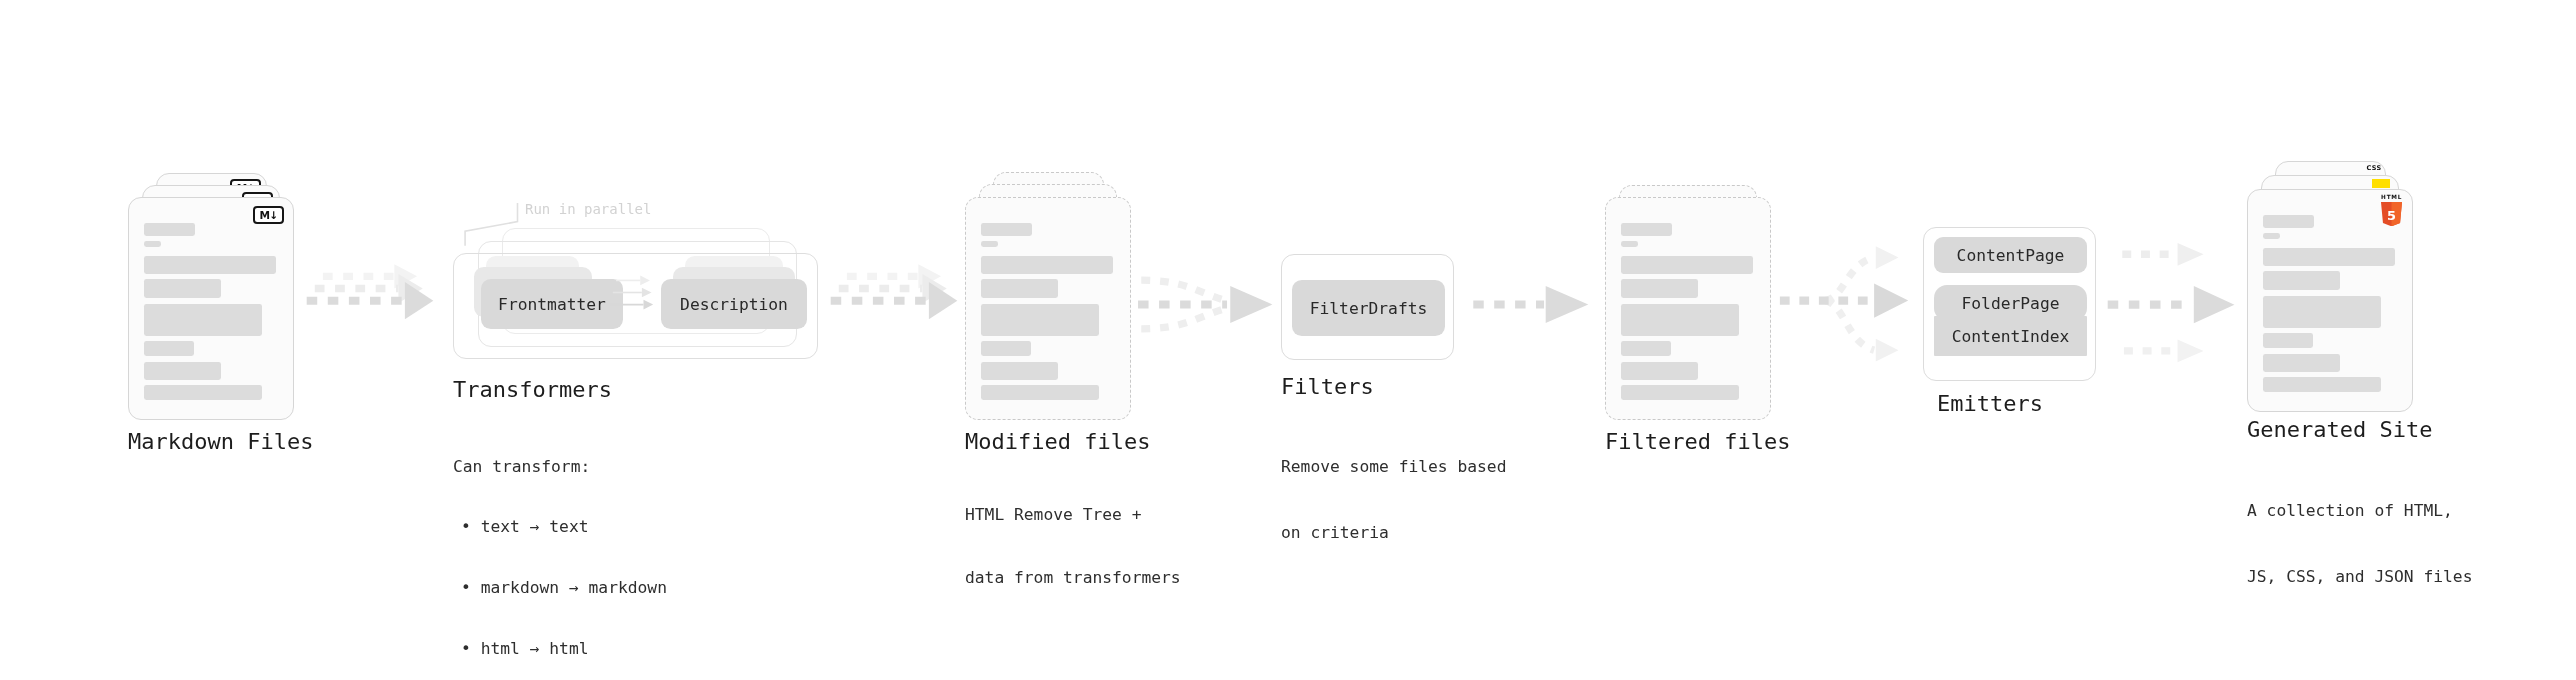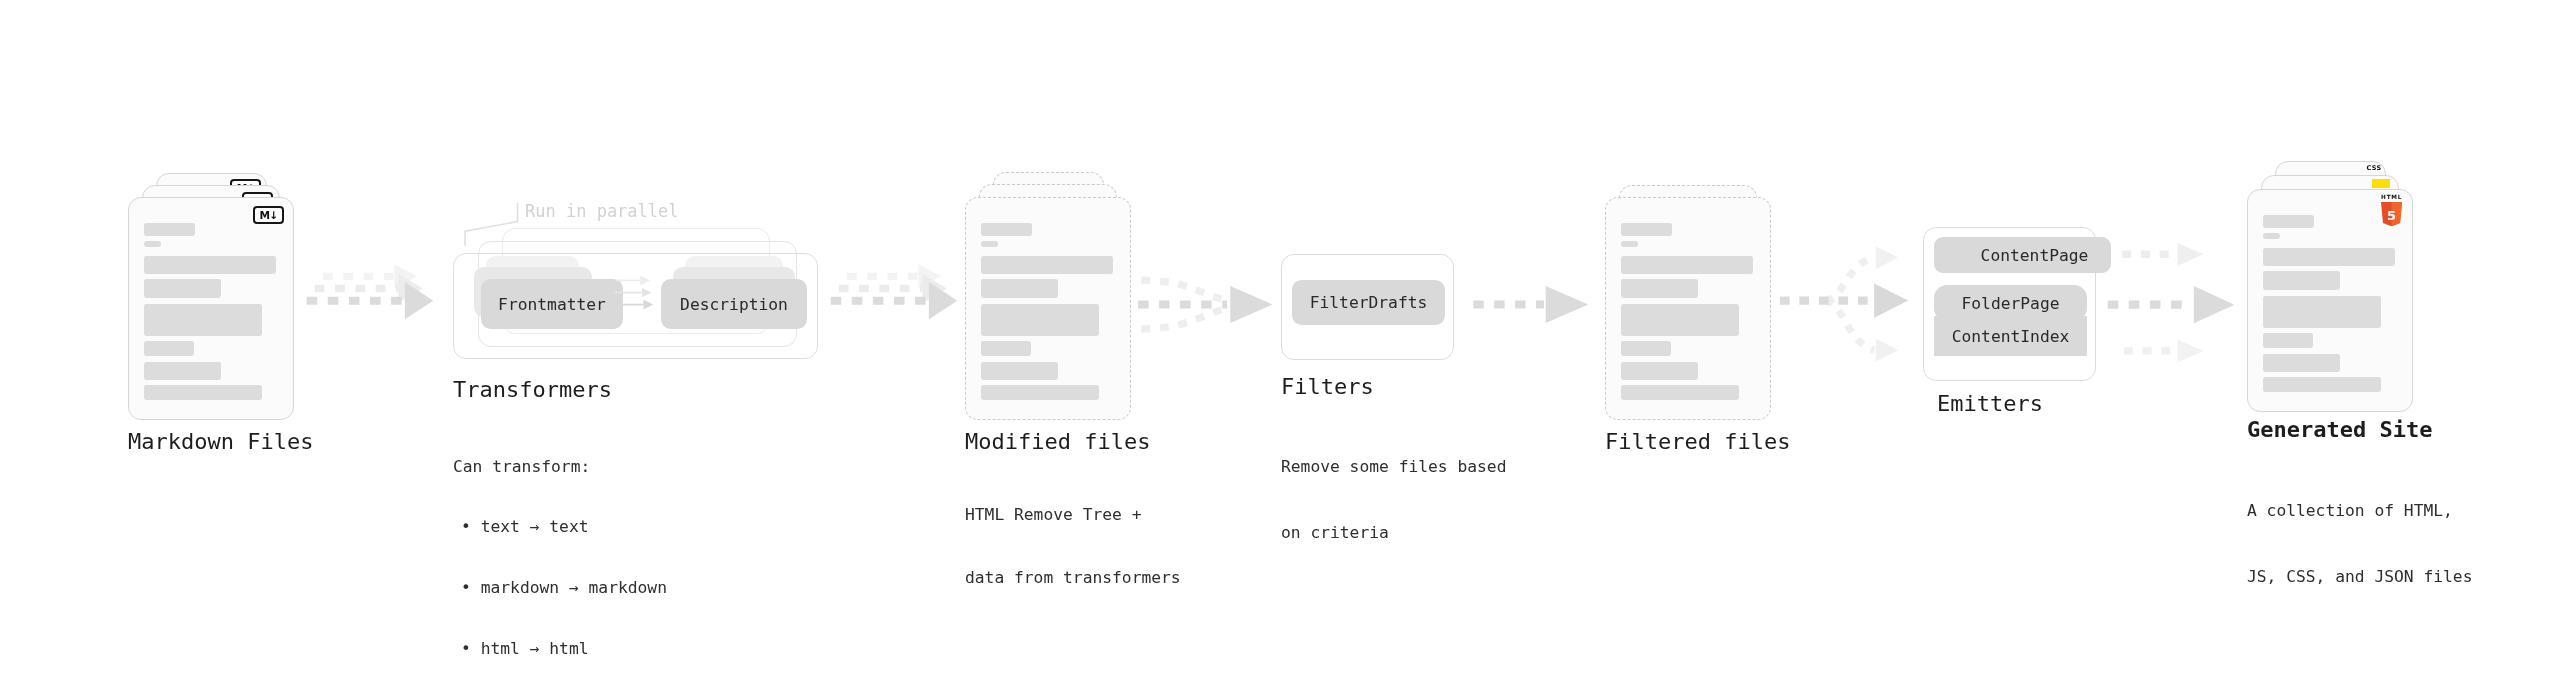"Run in parallel" .note { font-size: 17px -> 14px }
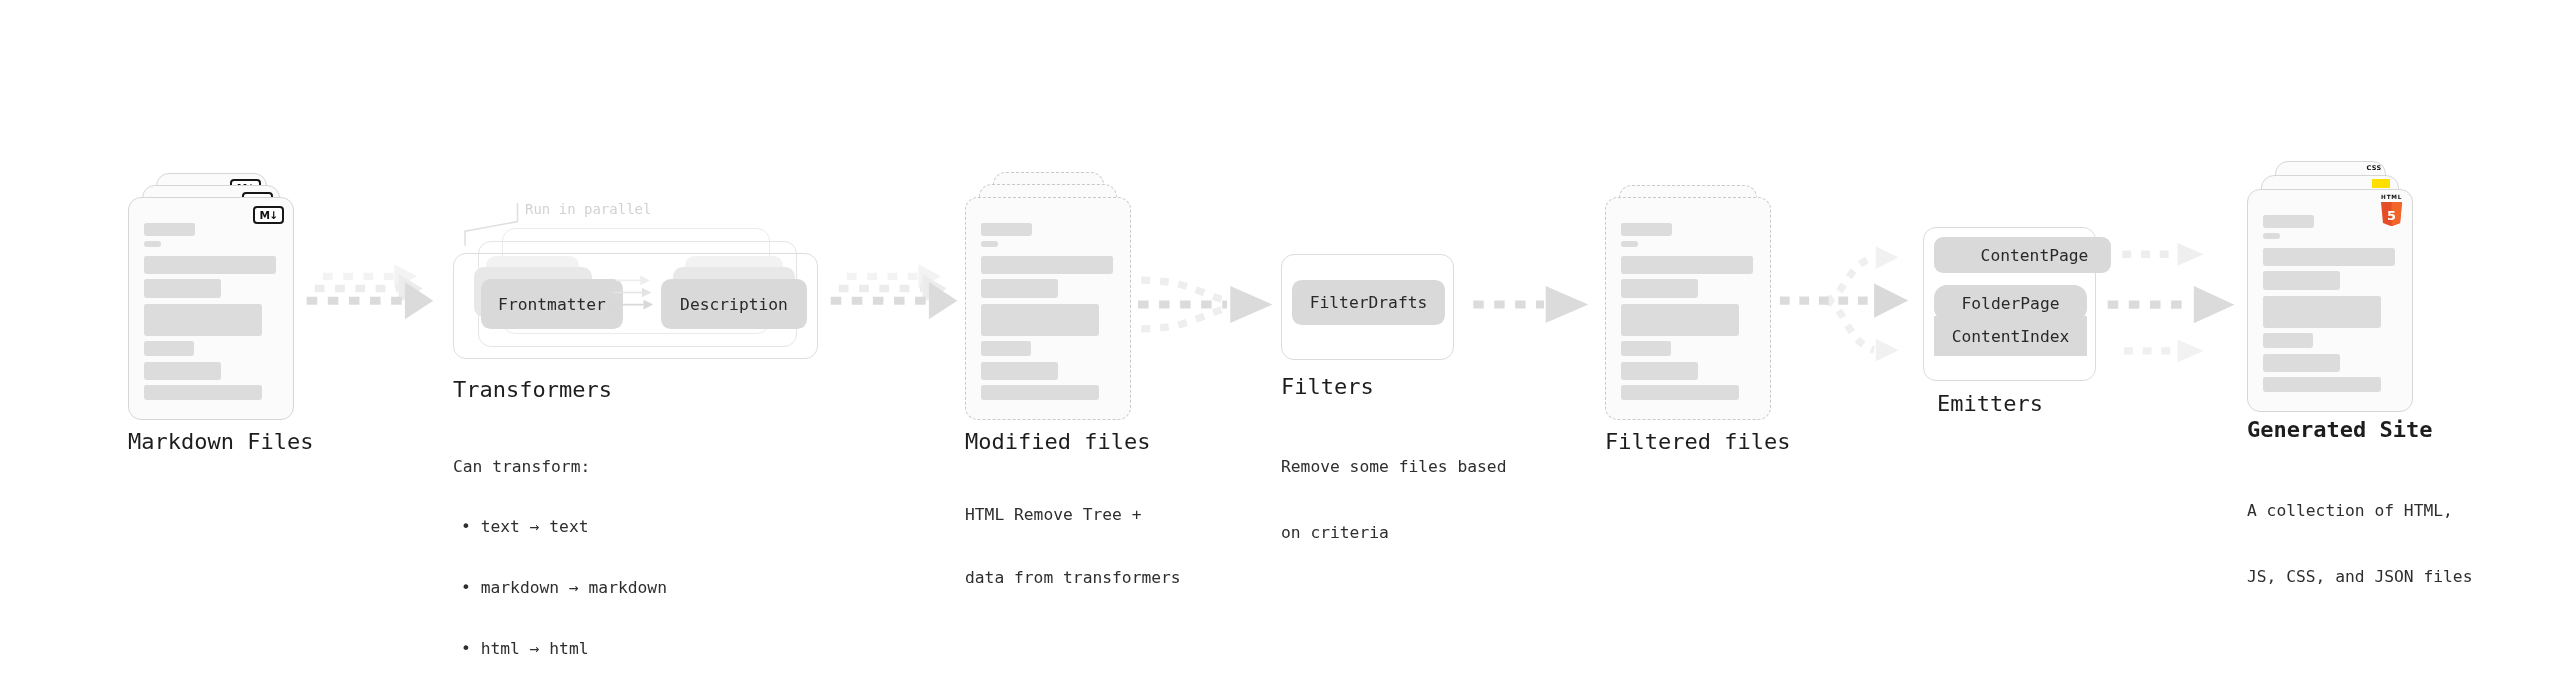"ContentPage" div.pill { padding-left: 24px -> none }
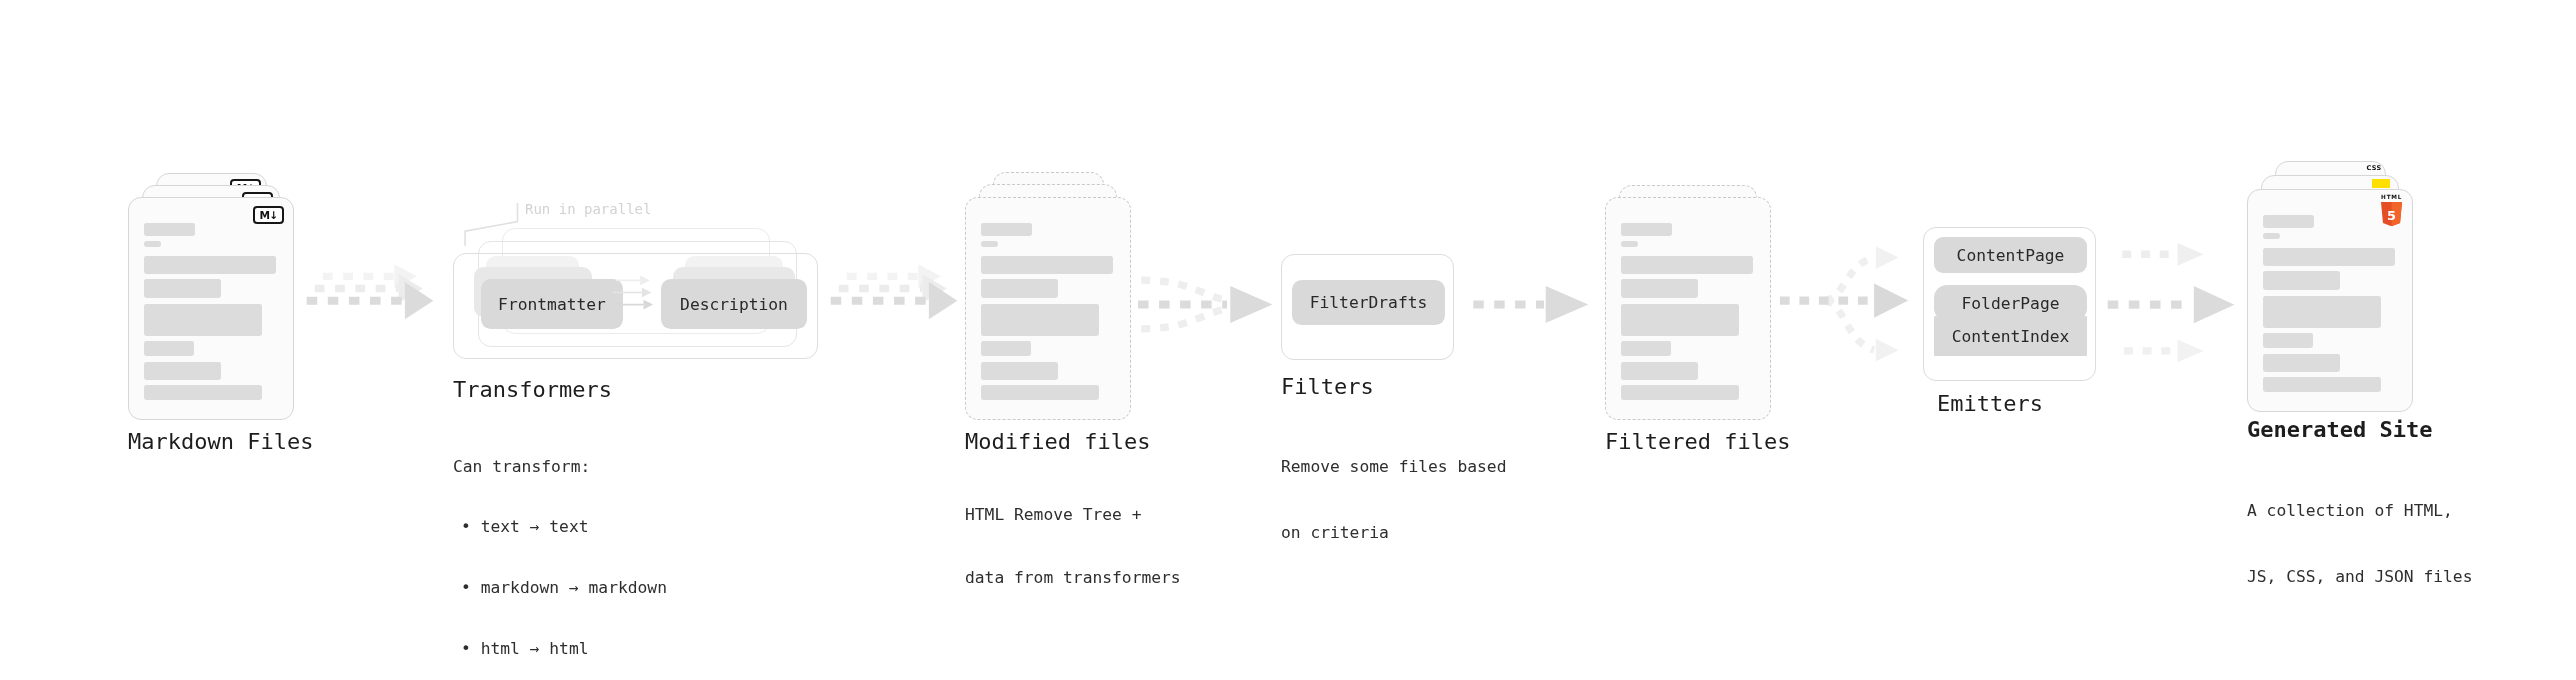"FilterDrafts" div.pill { height: 45px -> 56px }
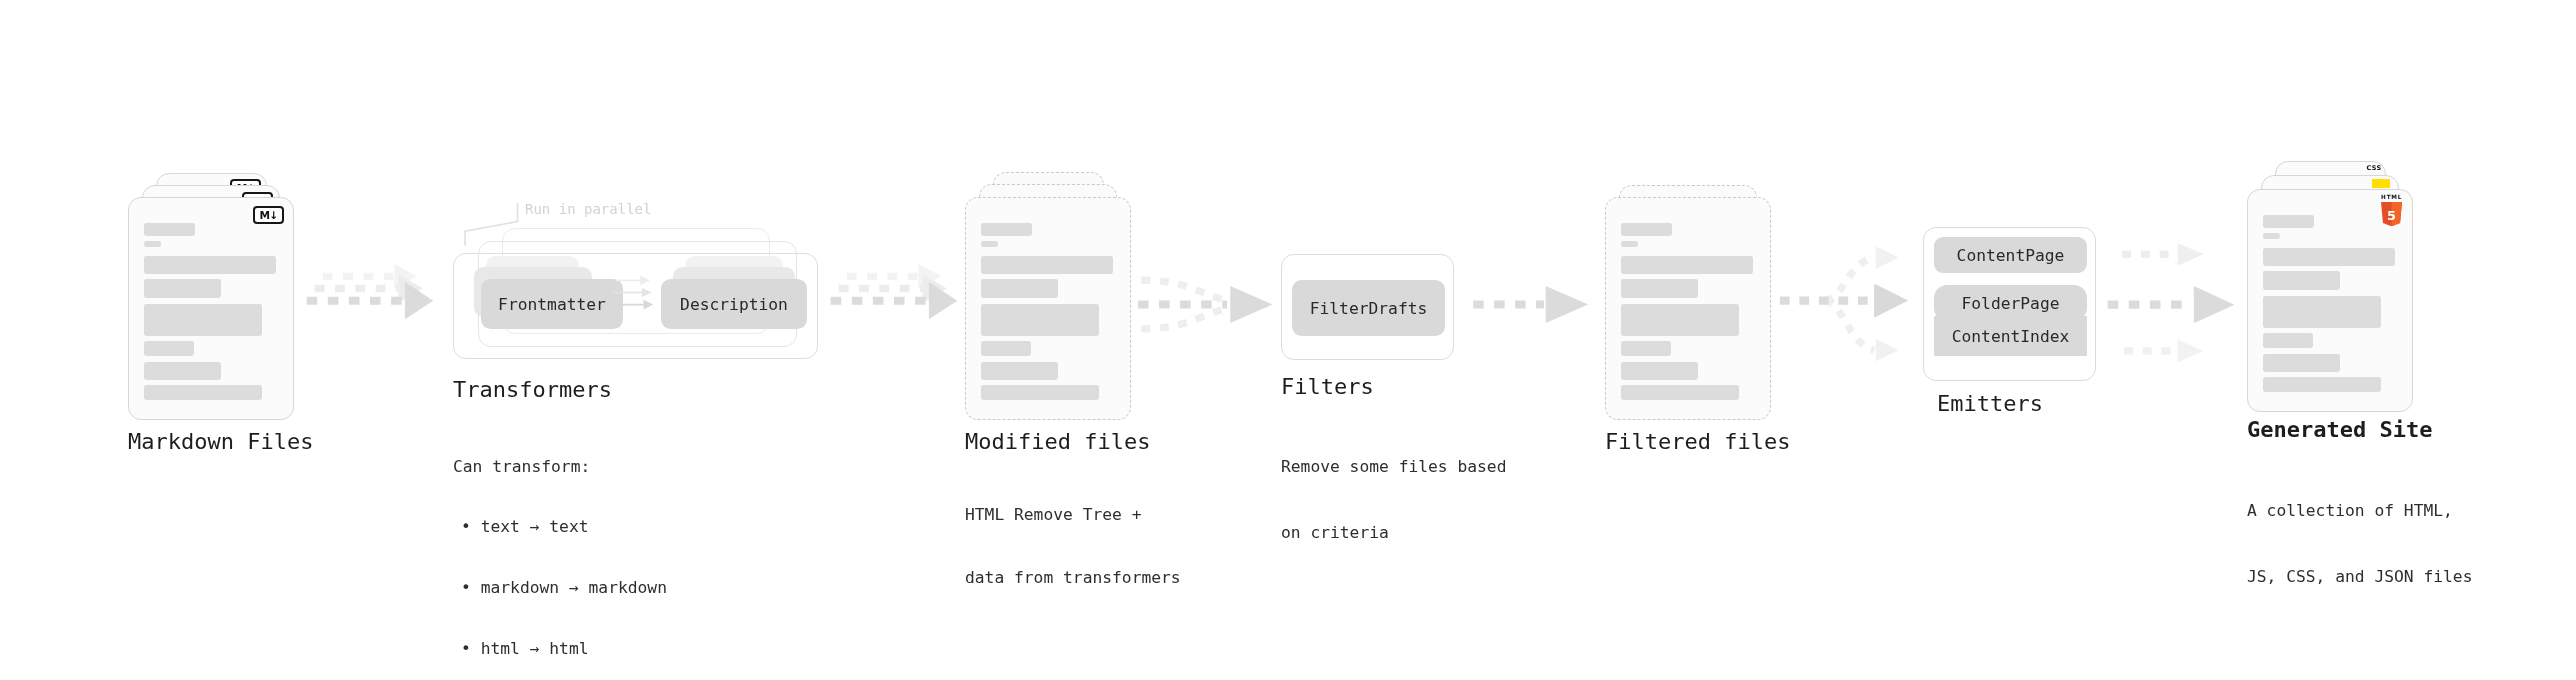"Generated Site" div.title { font-weight: bold -> none }
